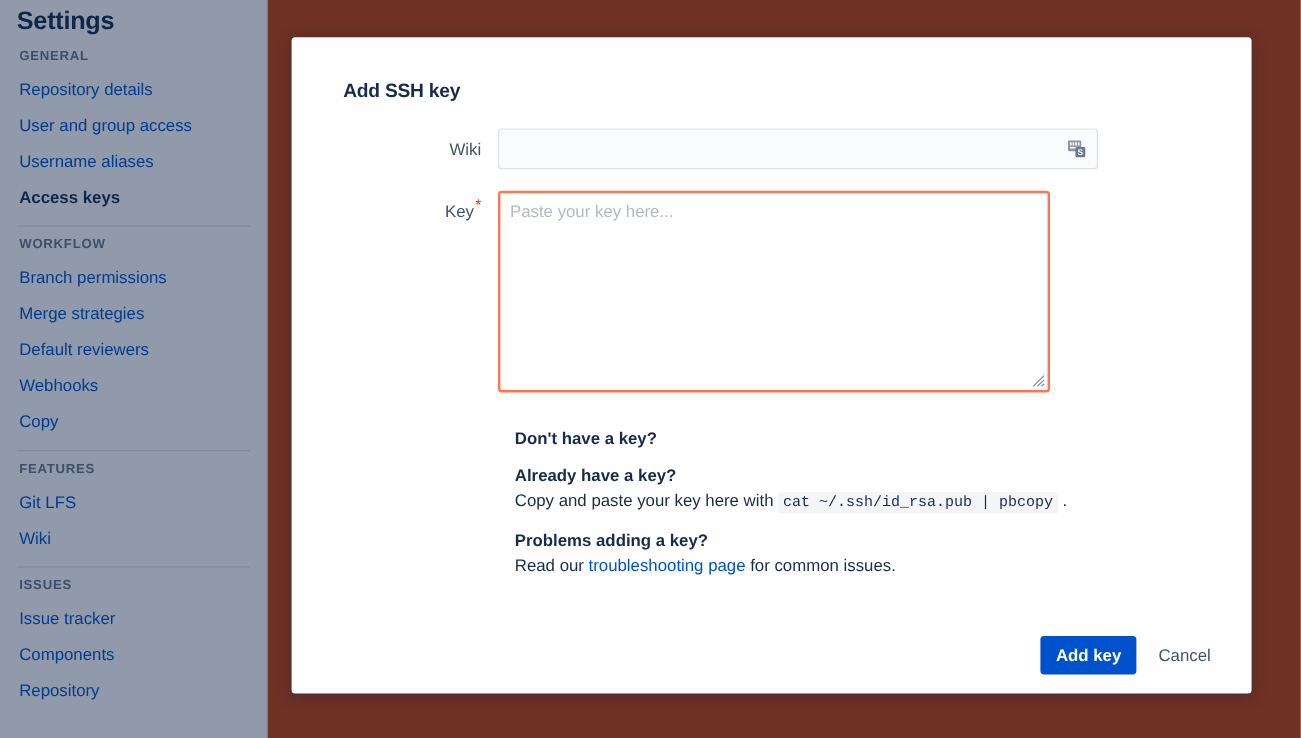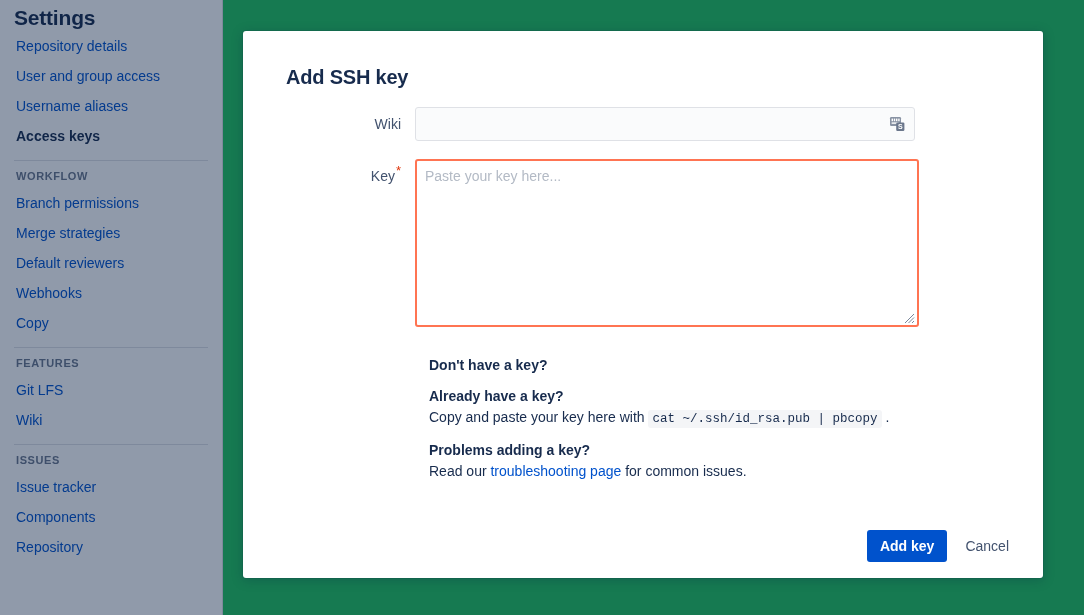"Settings" #app { background: #22c55e -> #c2410c }
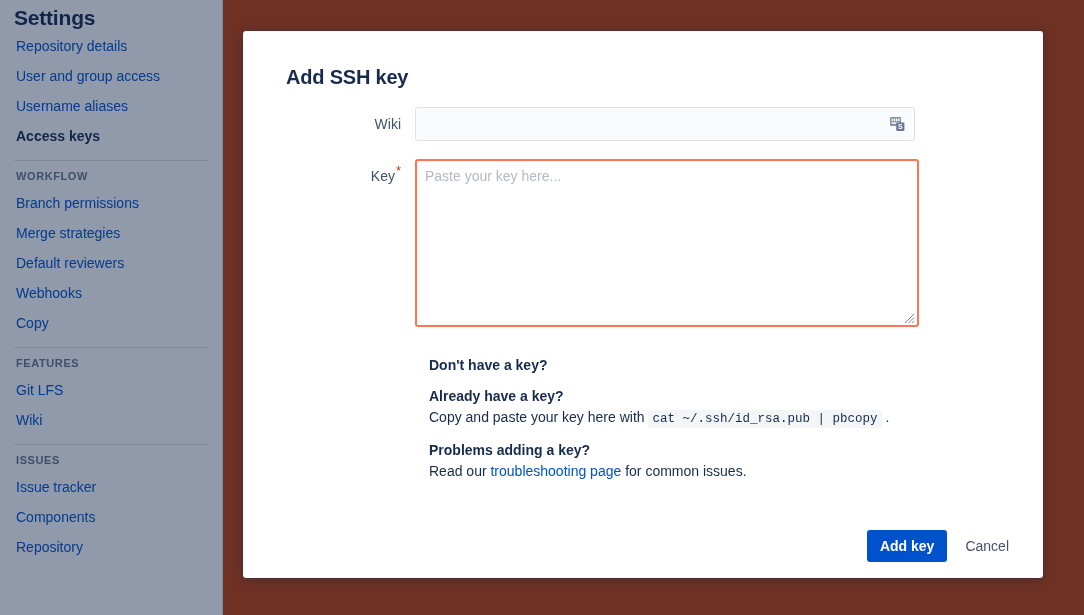"GENERAL" div.group-head { html: none -> <div>GENERAL</div> }
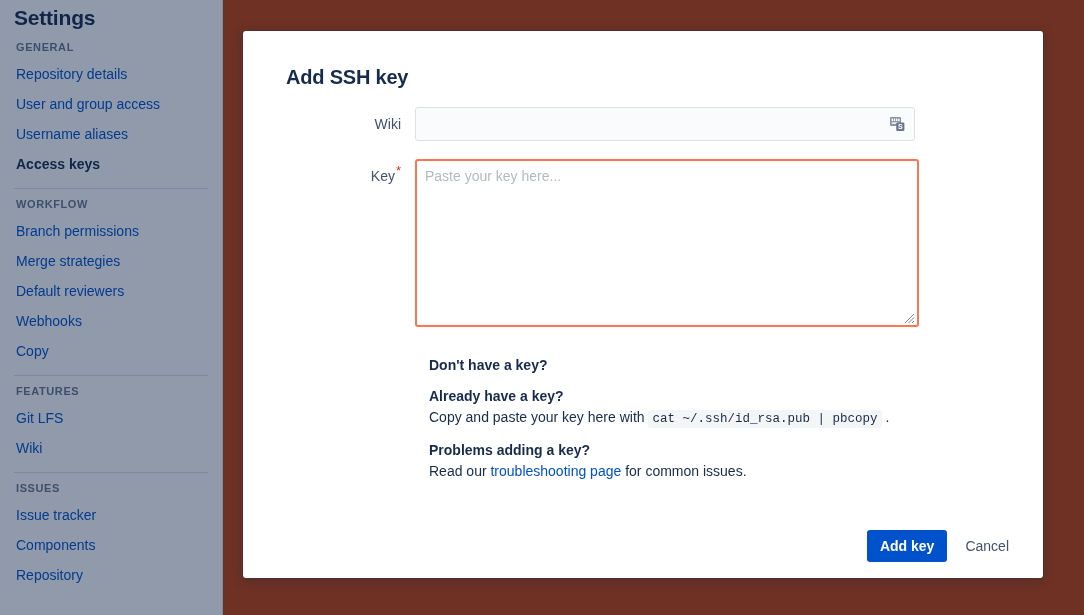"Add SSH key" #modal-title { font-size: 20px -> 16px }
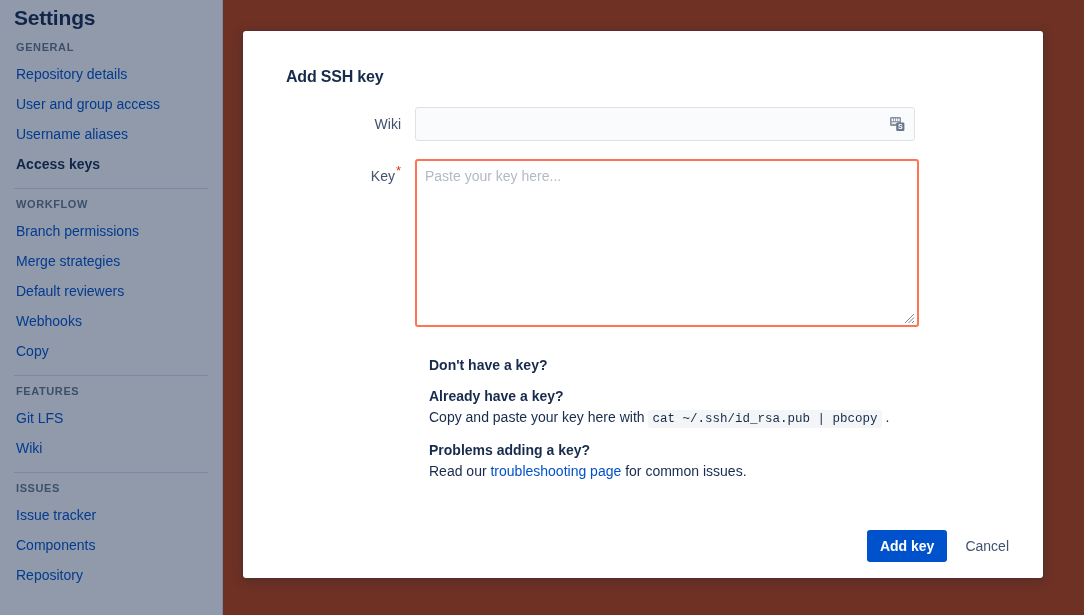"Paste your key here..." .key-area { width: 504px -> 460px }
